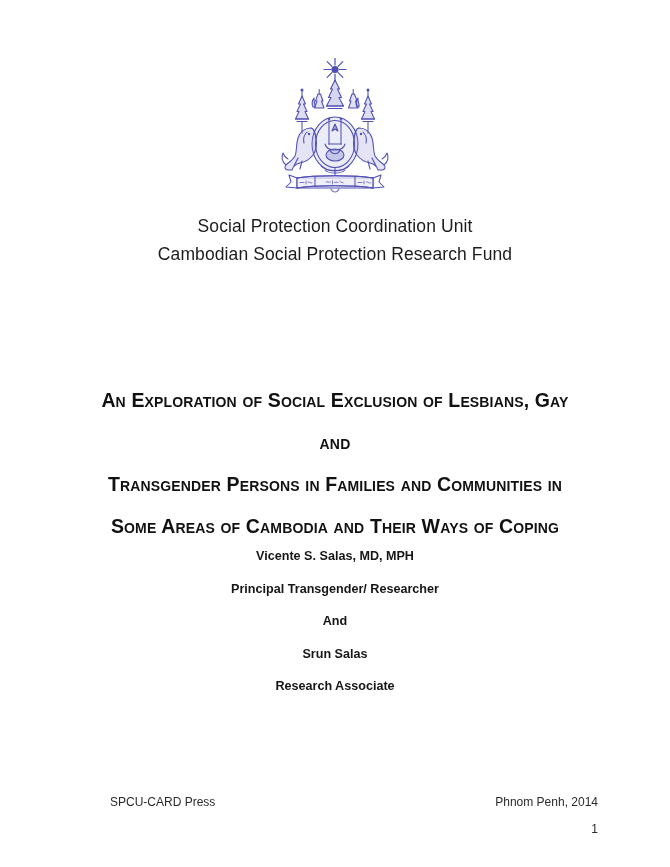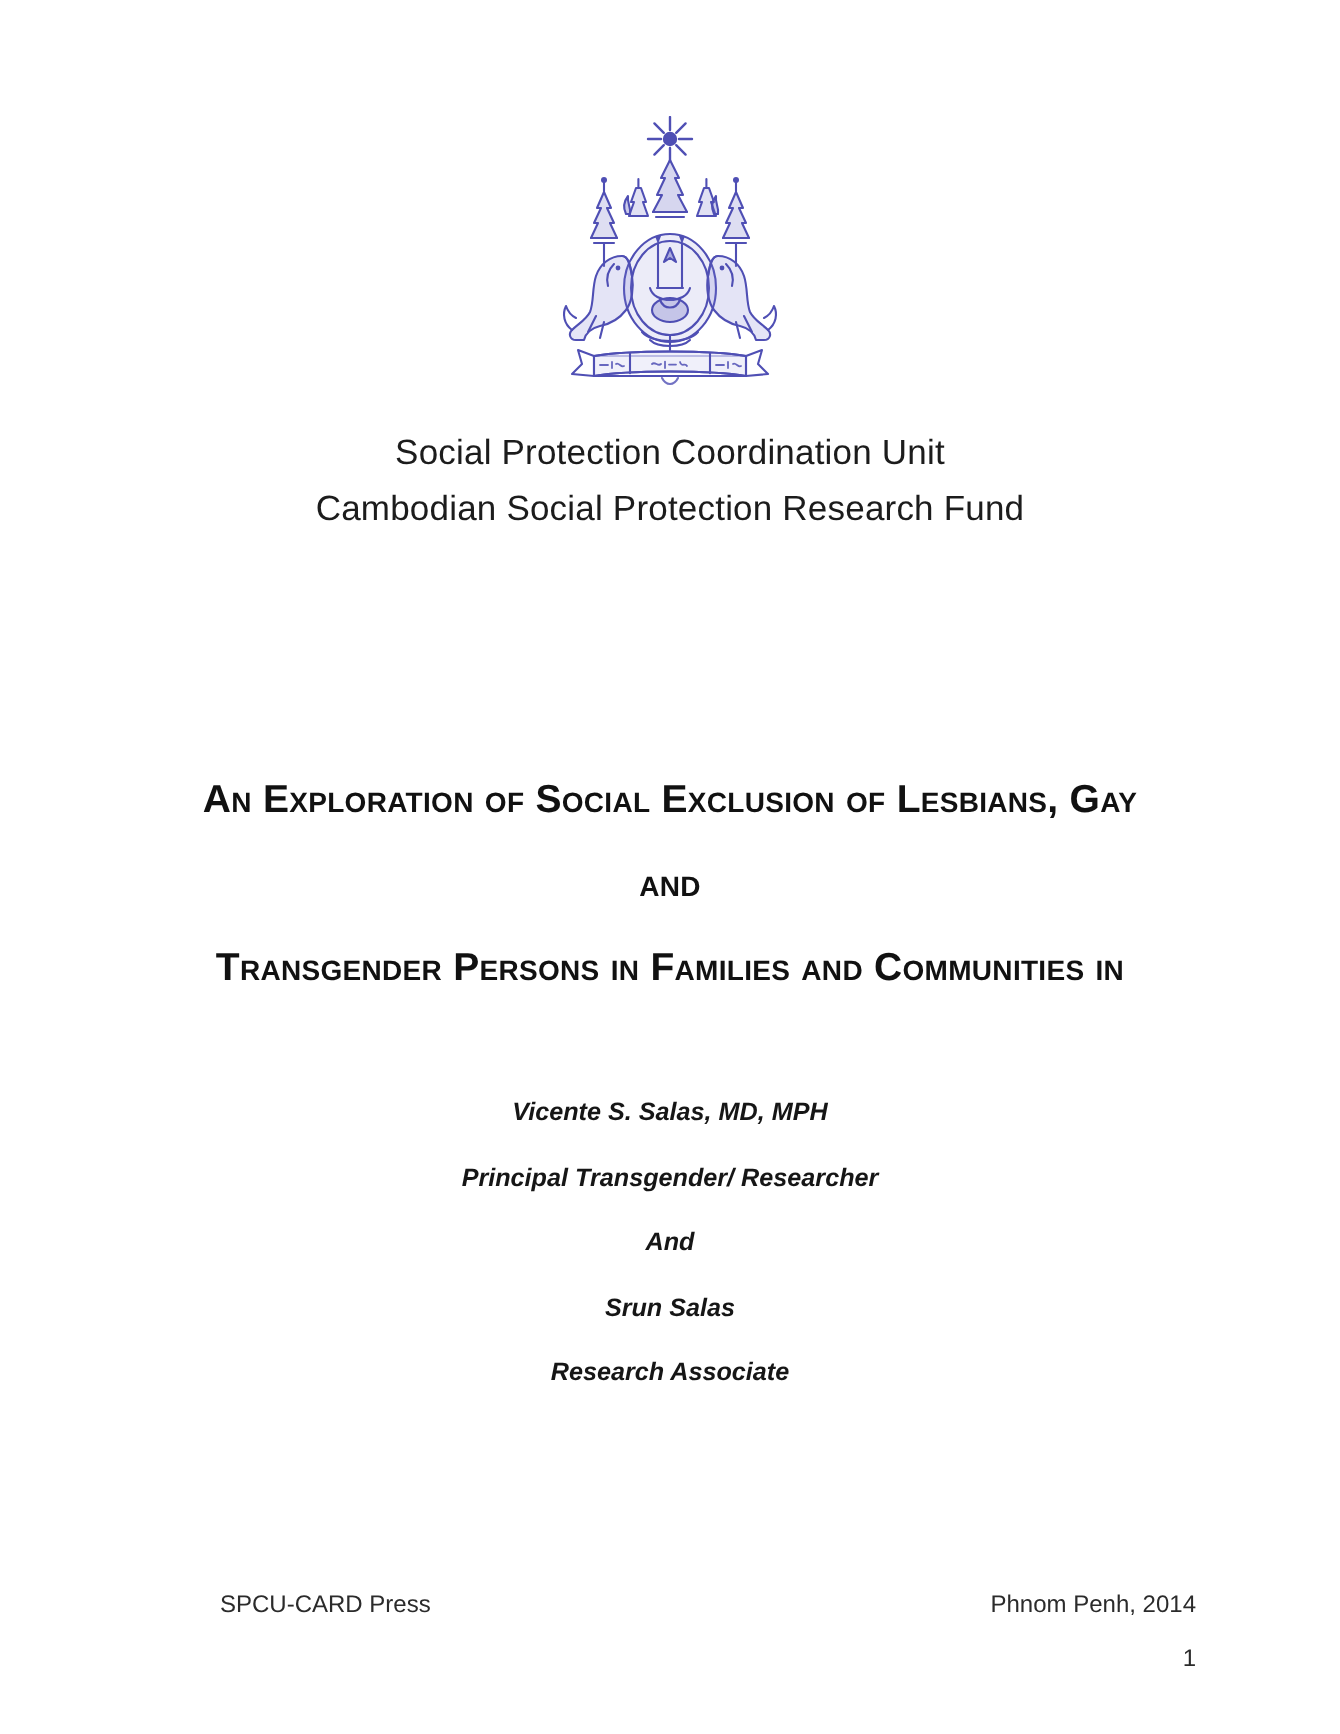"Some Areas of Cambodia and" span.line { html: none -> <span>Some Areas of Cambodia and Their Ways of Coping</span> }
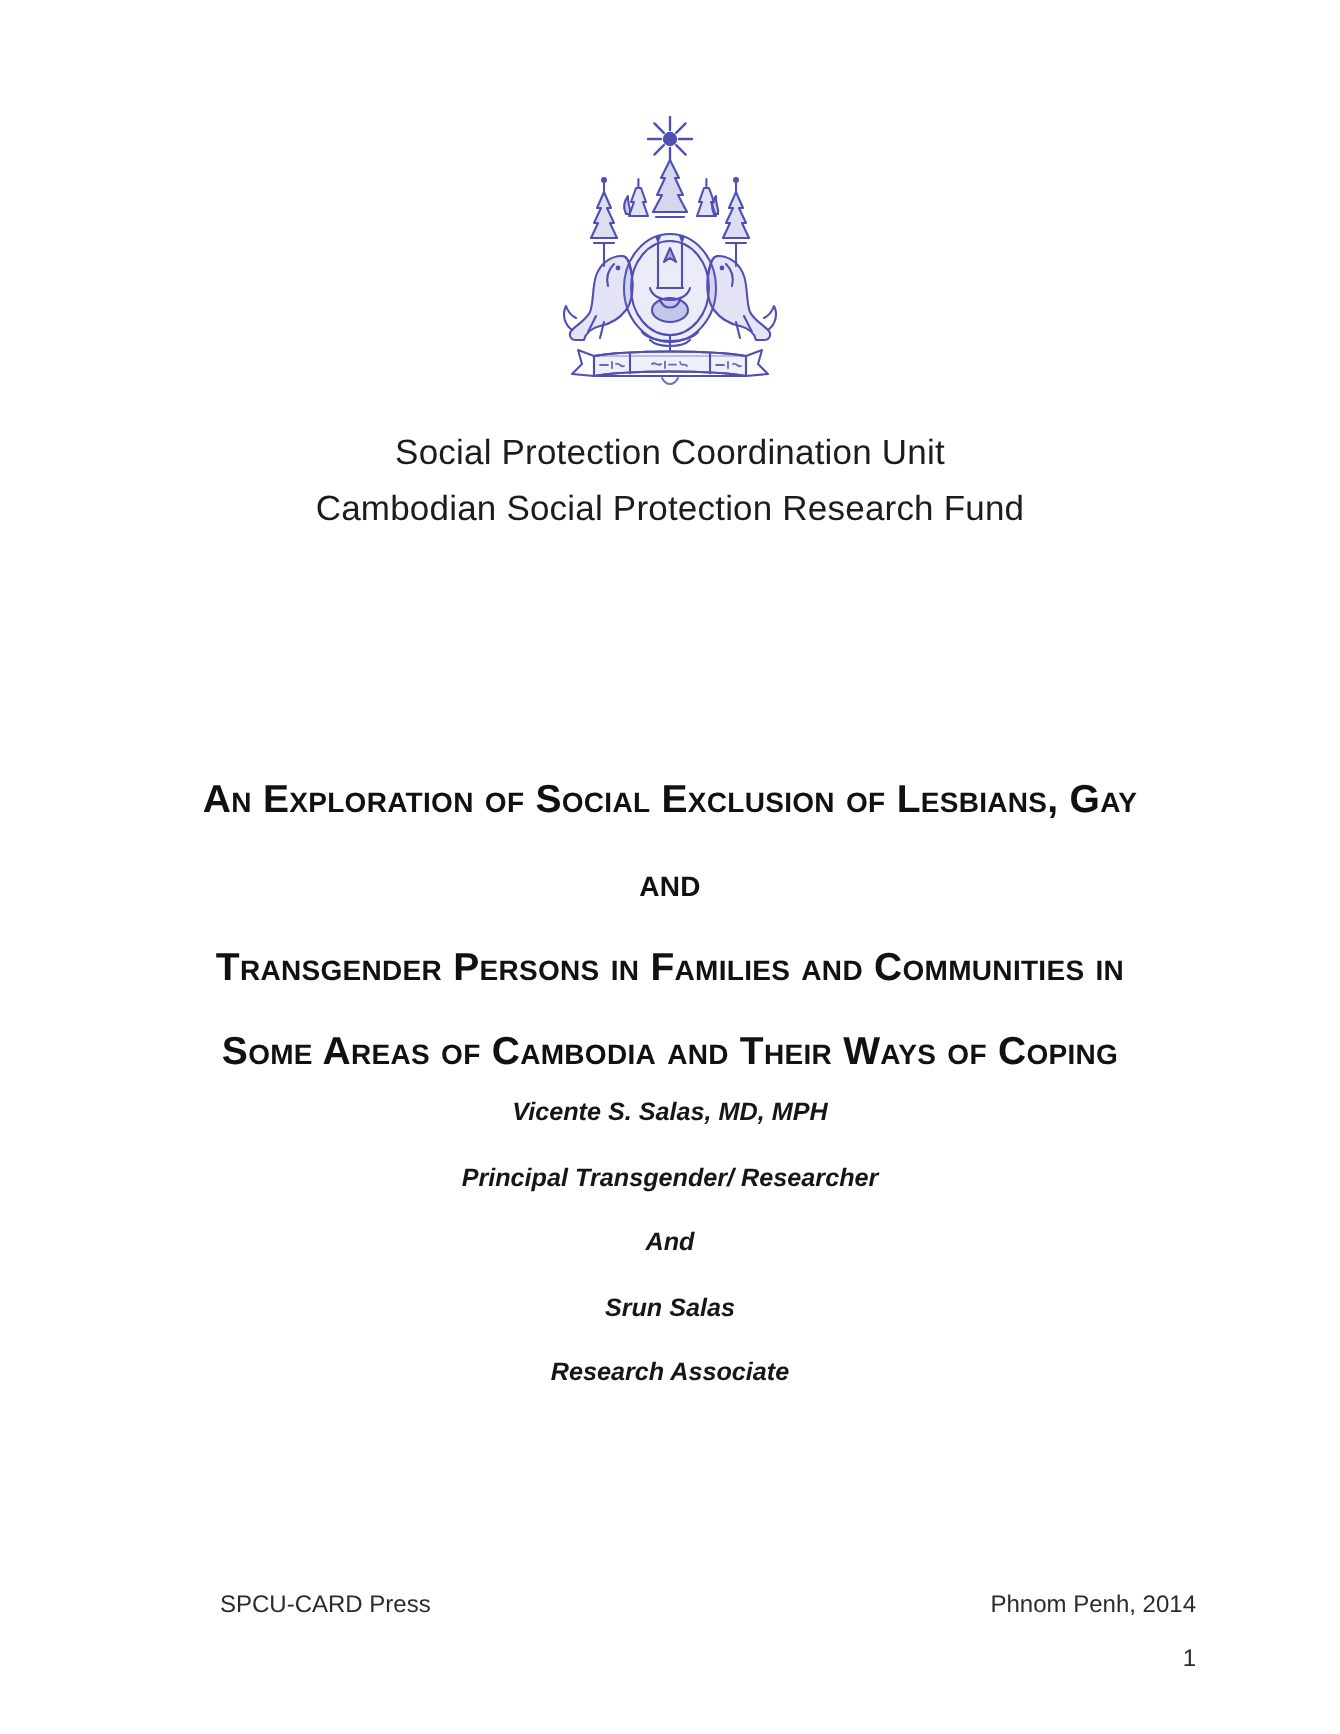"Vicente S. Salas, MD, MPH" .authors .line { font-style: italic -> none }
